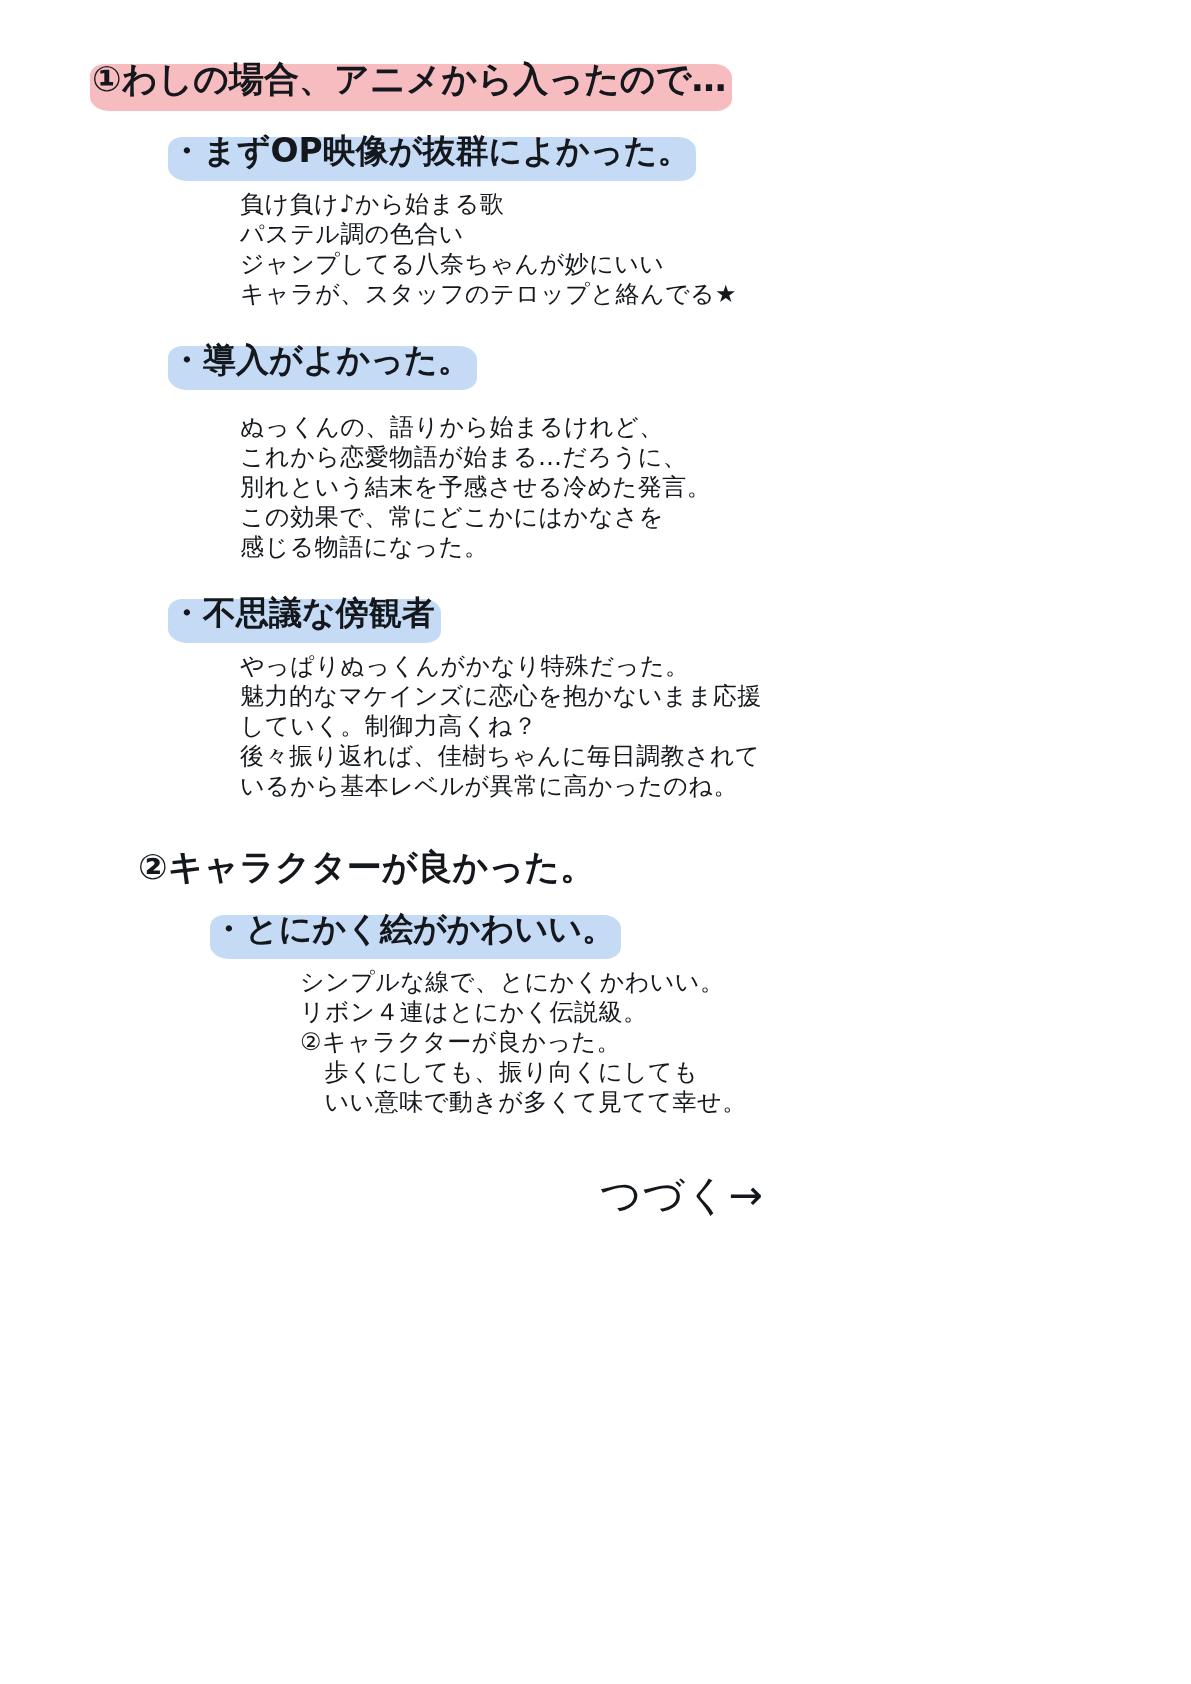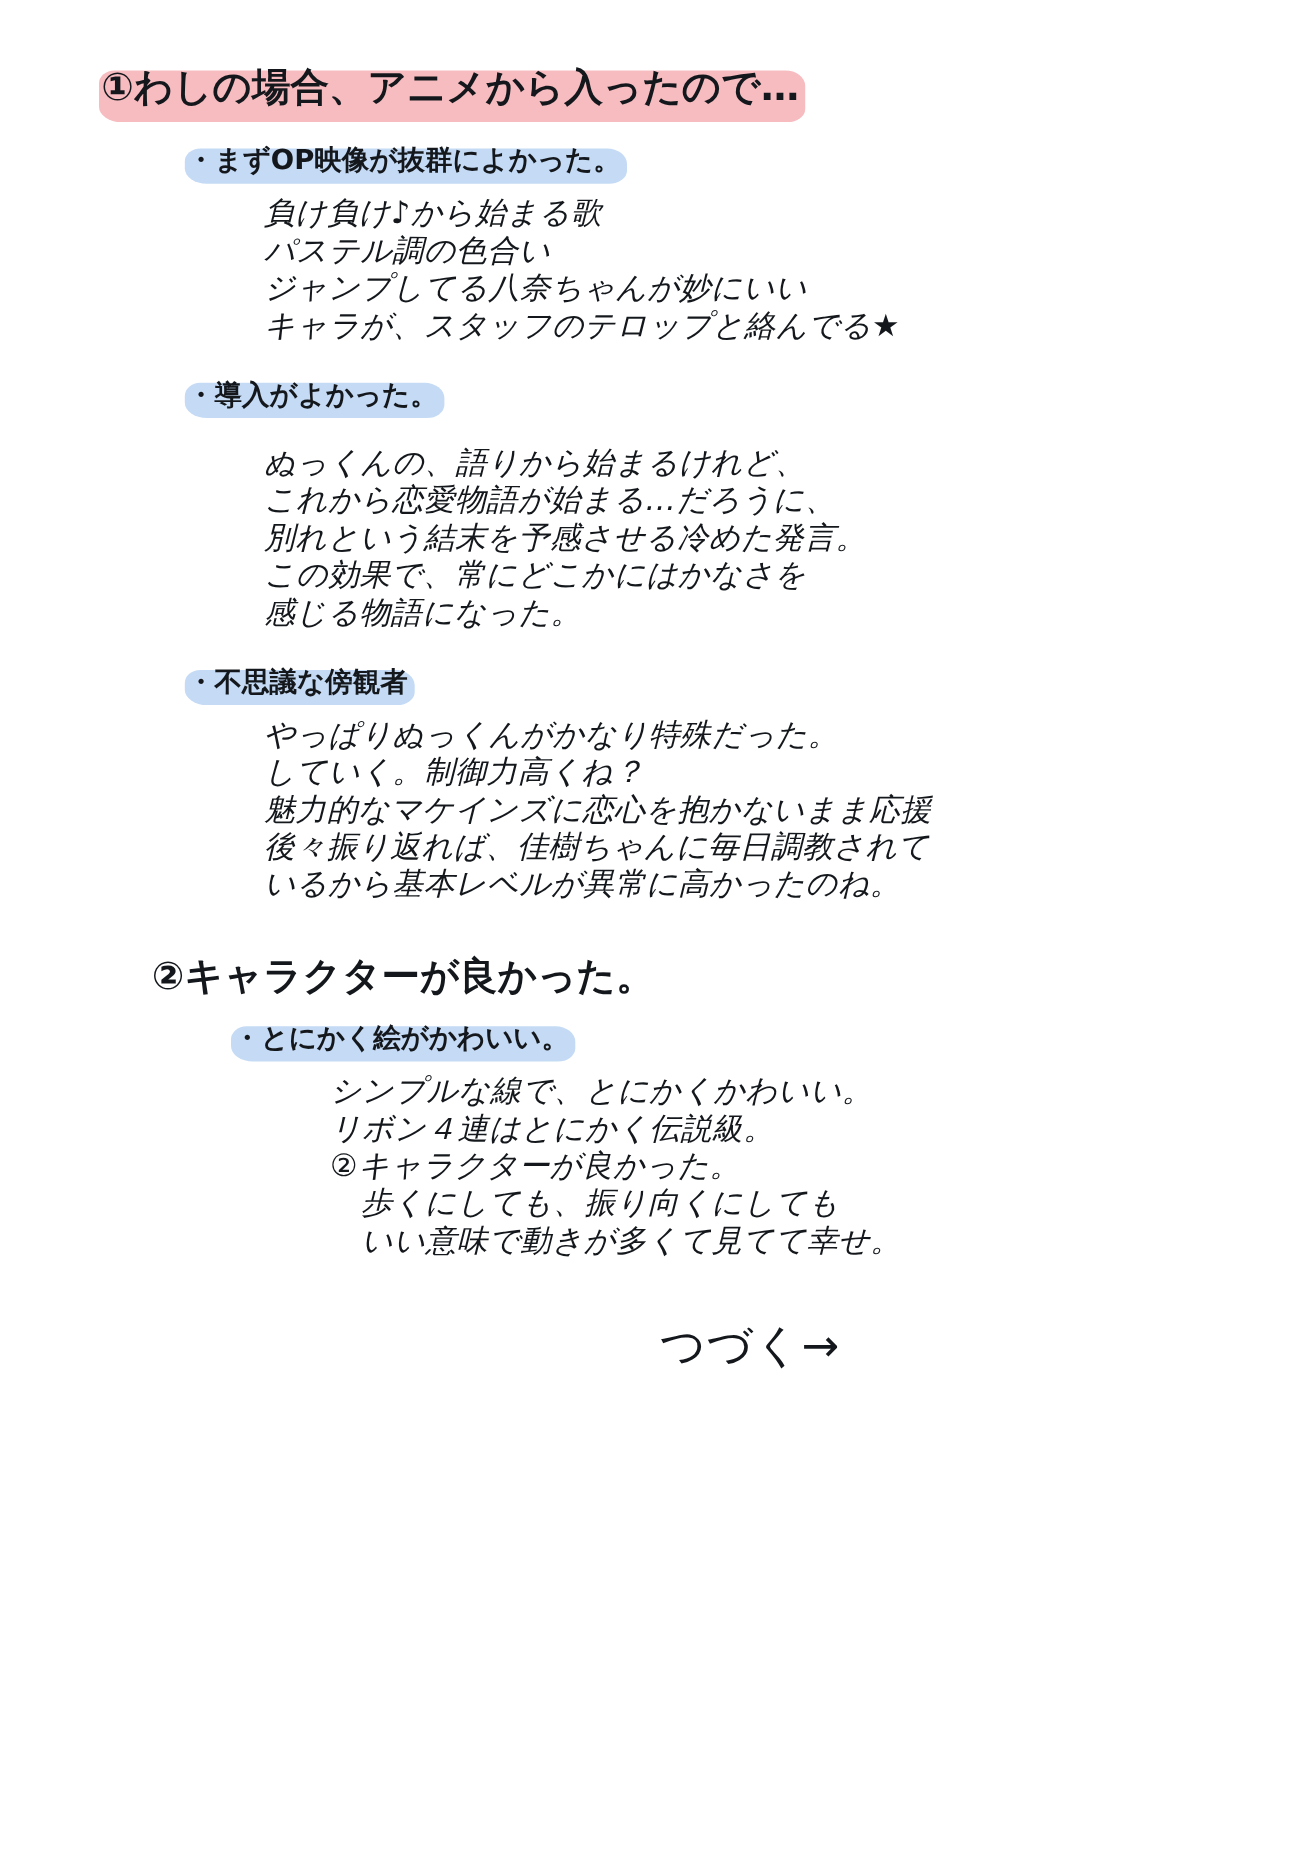"・まずOP映像が抜群によかった。" .bullet { font-size: 25px -> 33px }
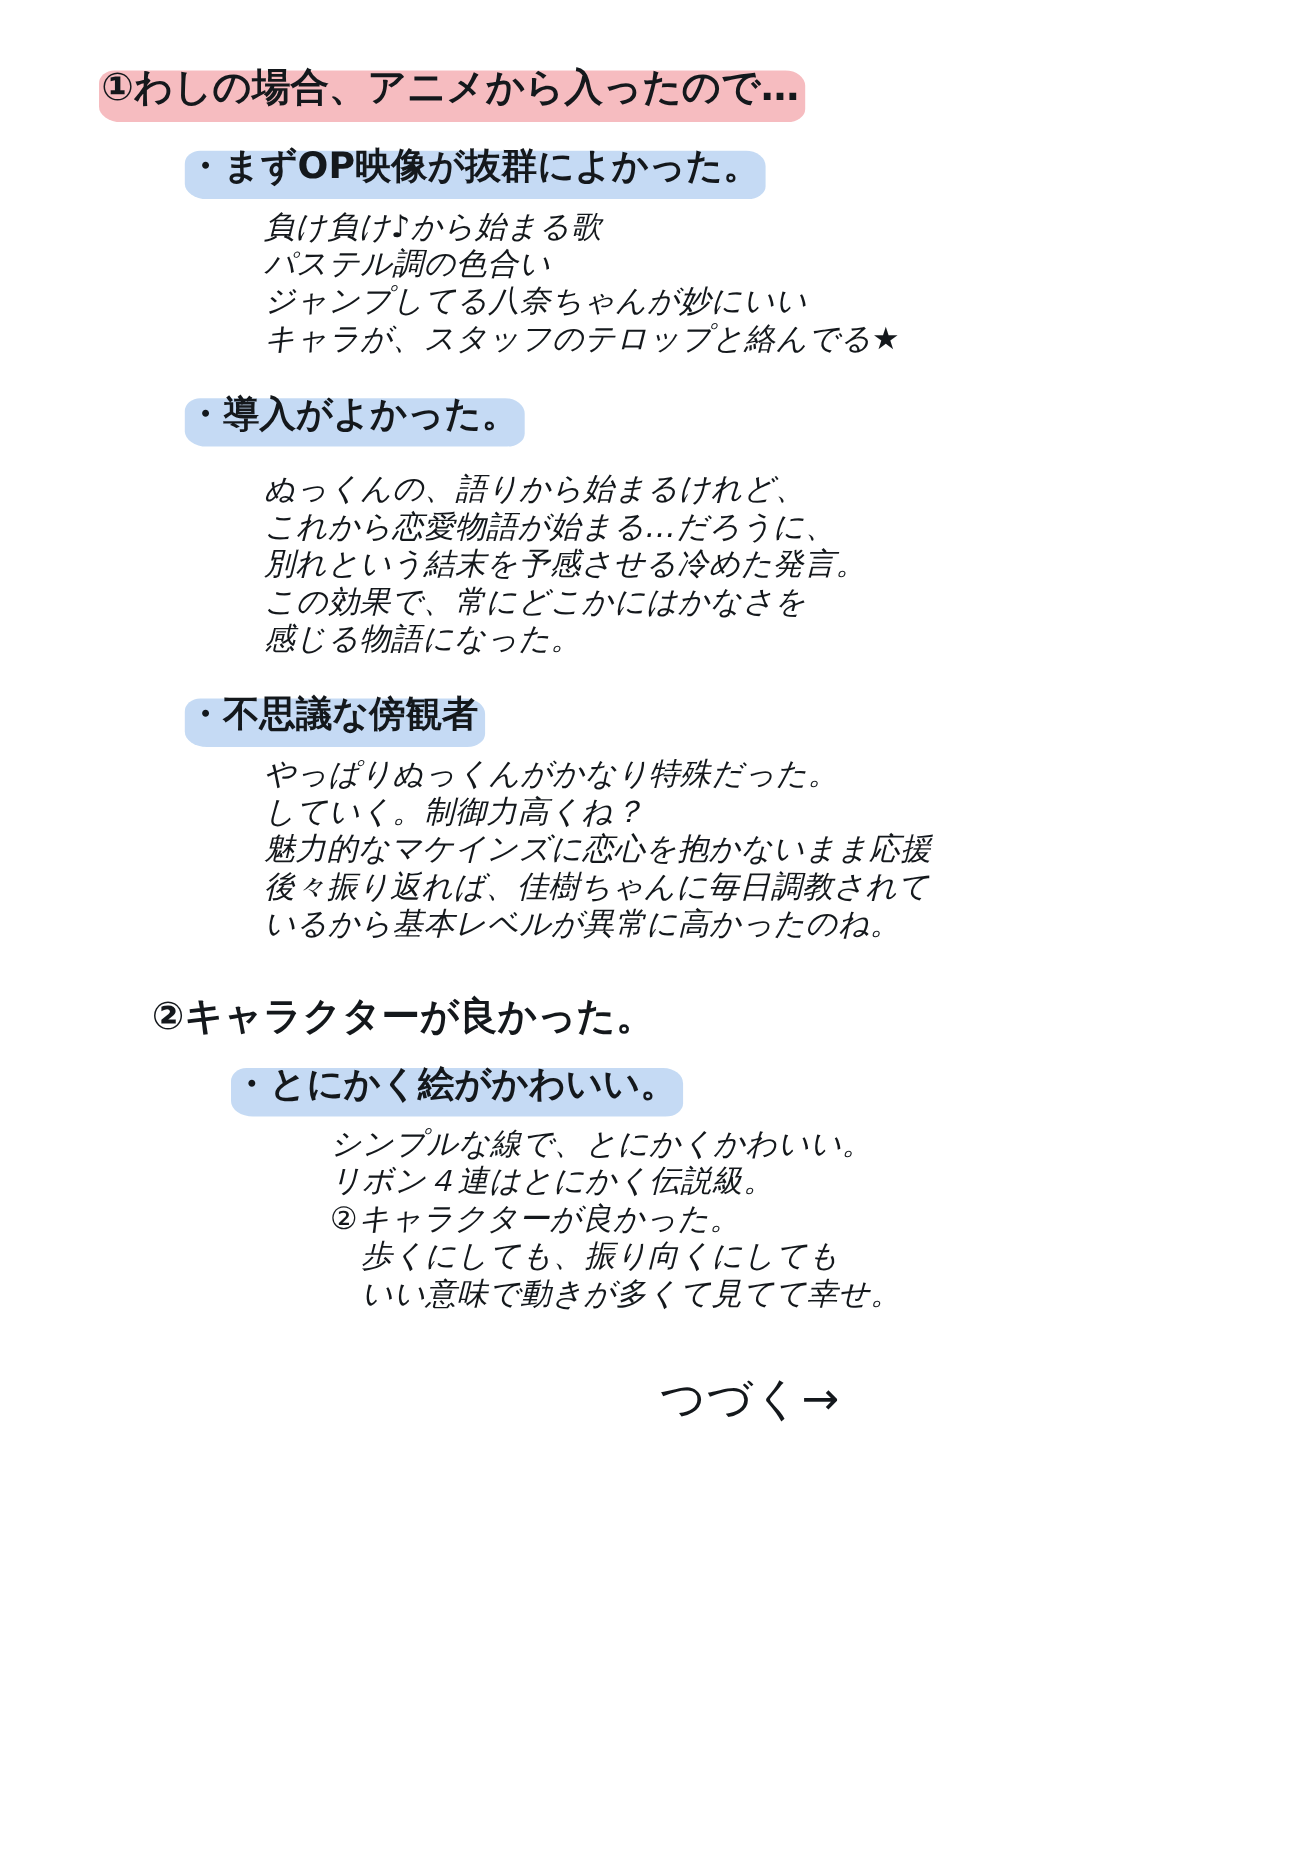"負け負け♪から始まる歌" .body-block { font-size: 28px -> 24px; font-style: italic -> none }
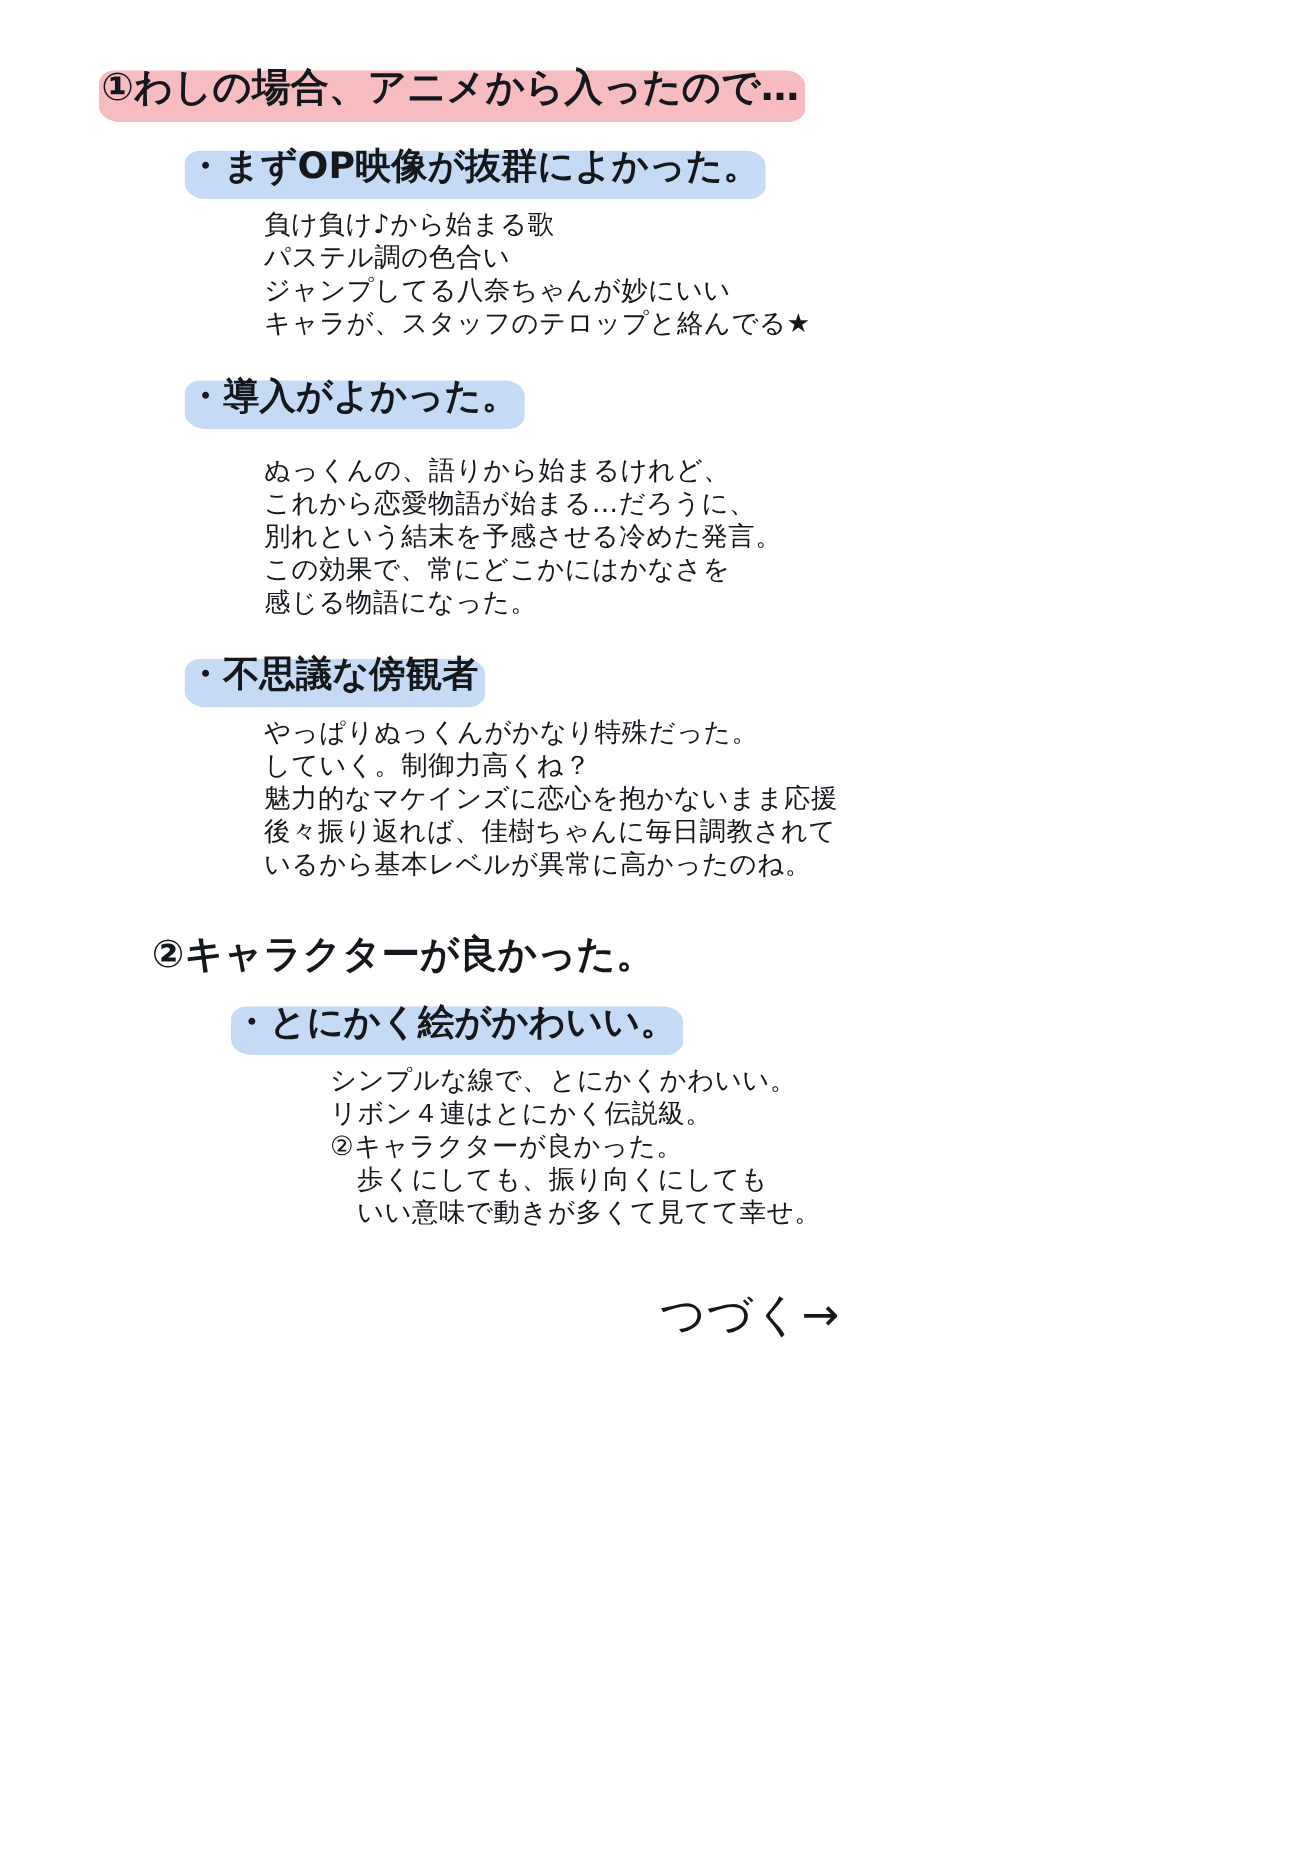"していく。制御力高くね？" span.line { order: before "魅力的なマケインズに恋心を抱かないまま応援" -> after "魅力的なマケインズに恋心を抱かないまま応援" }
